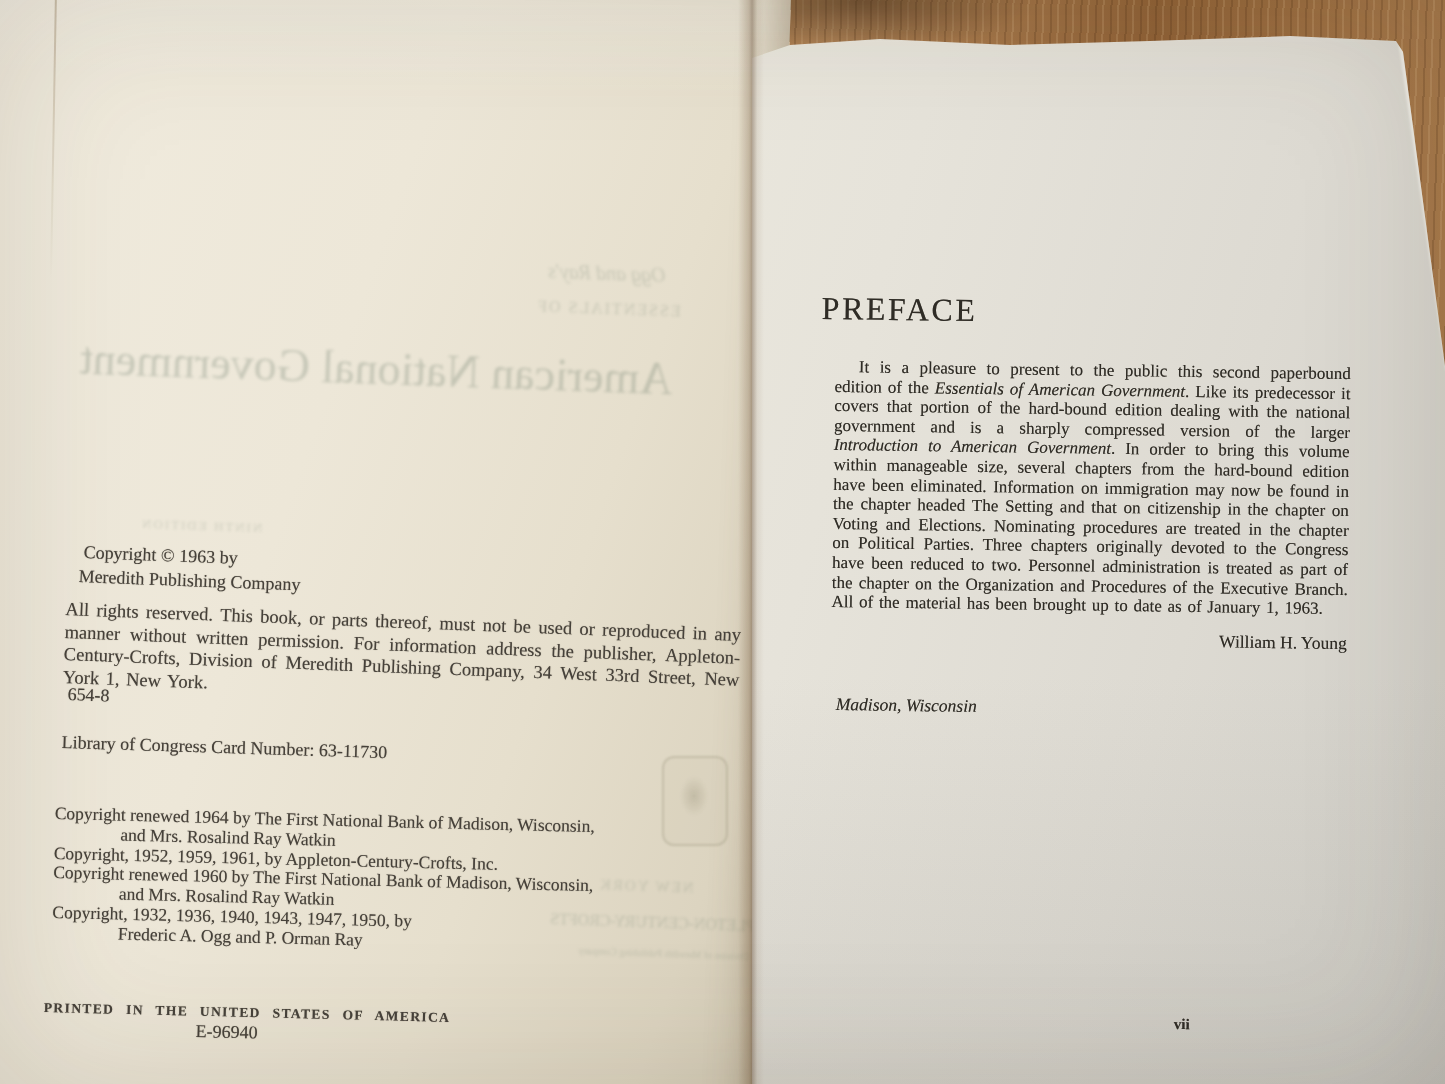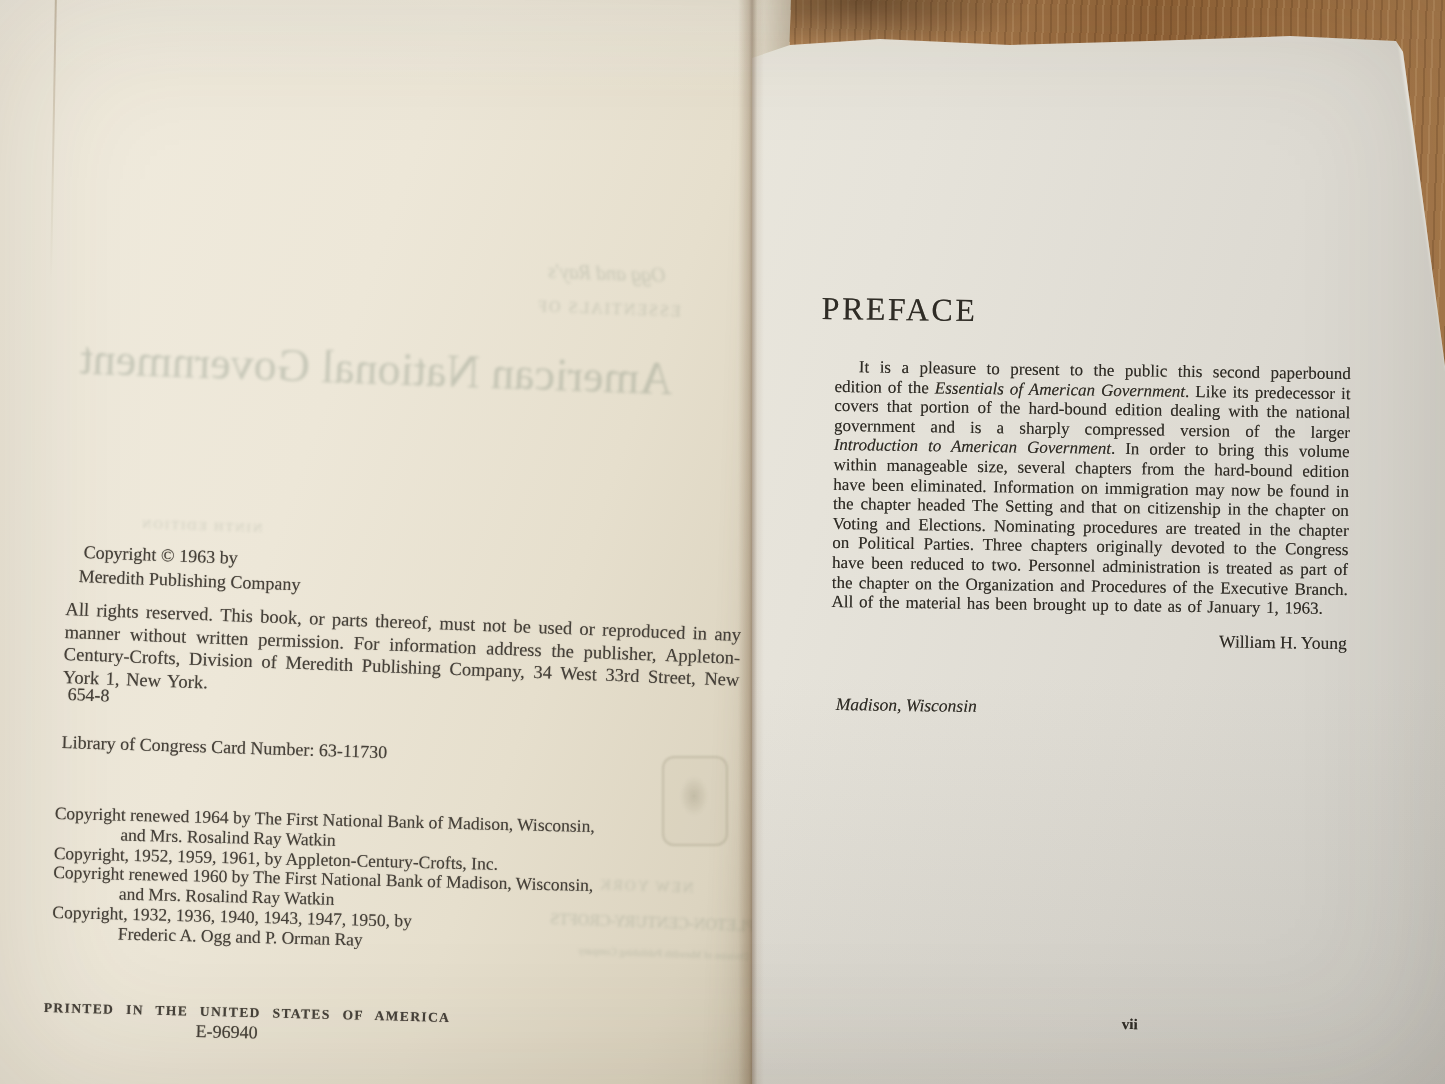"vii" .pnum { left: 1122px -> 1174px }
